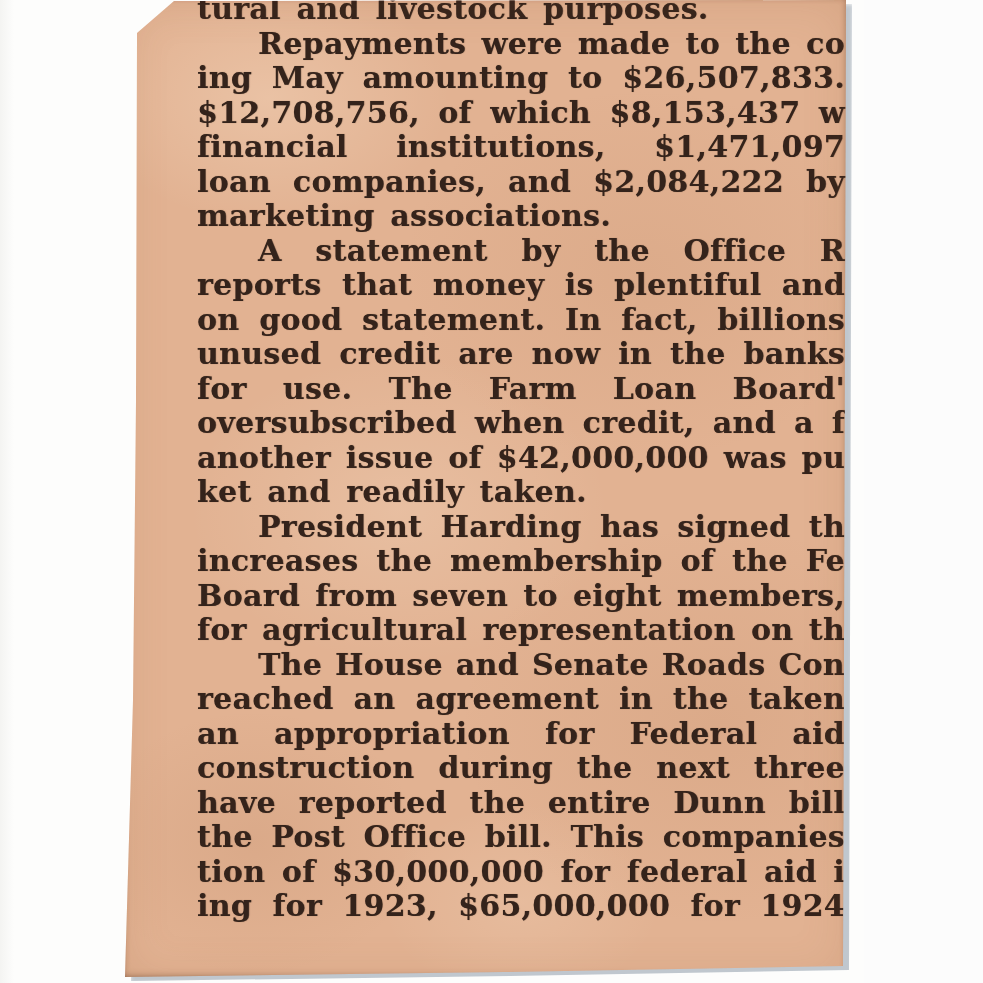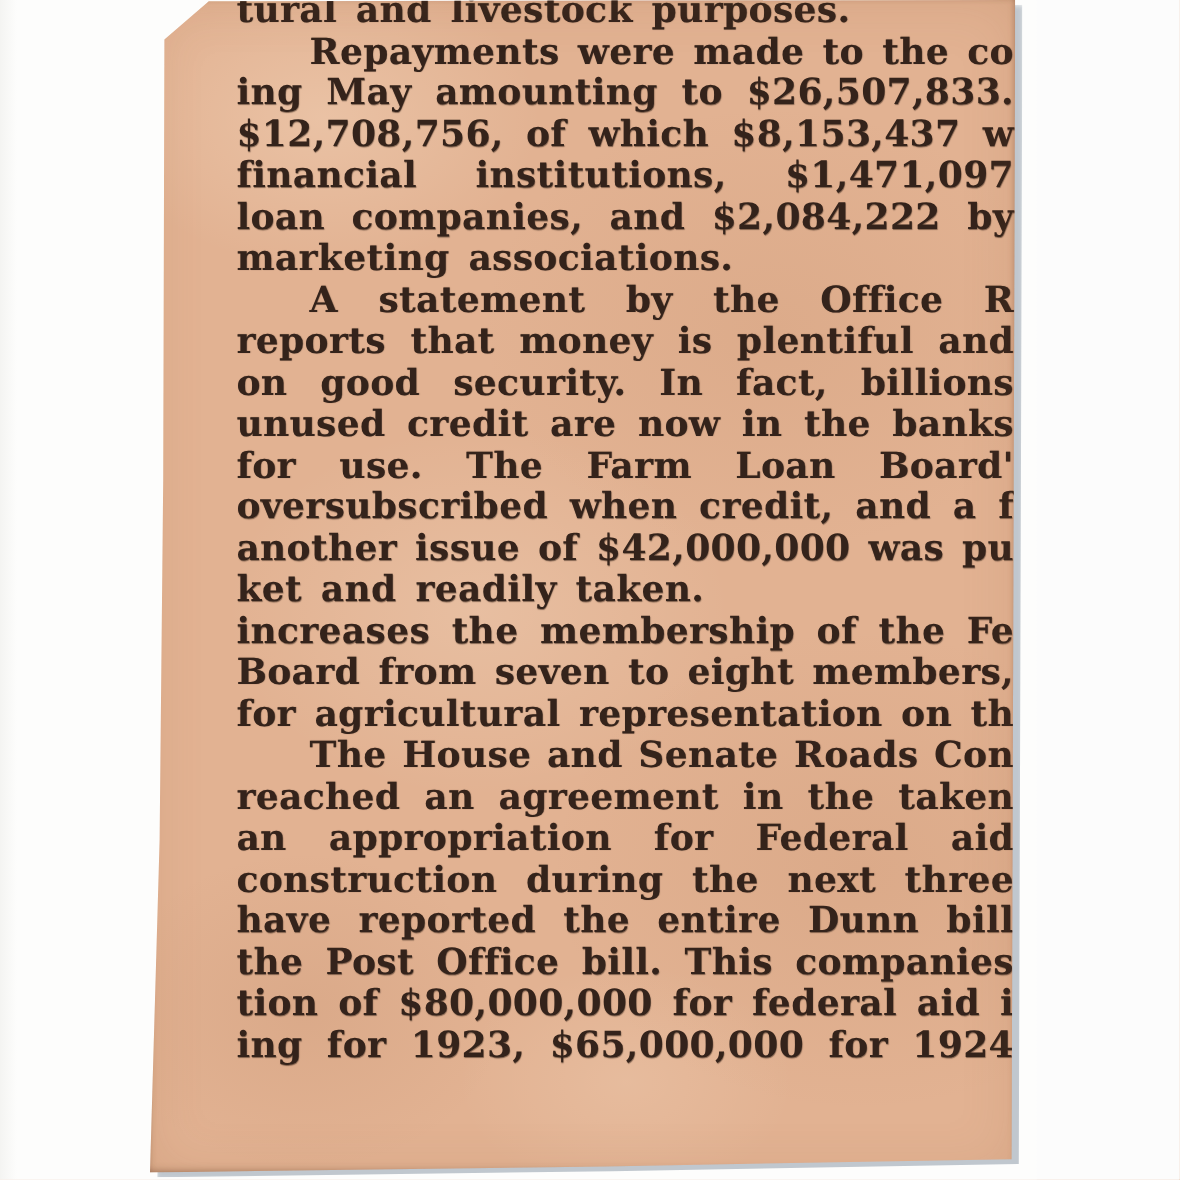"on good security. In fact," div.line { text: security -> statement }
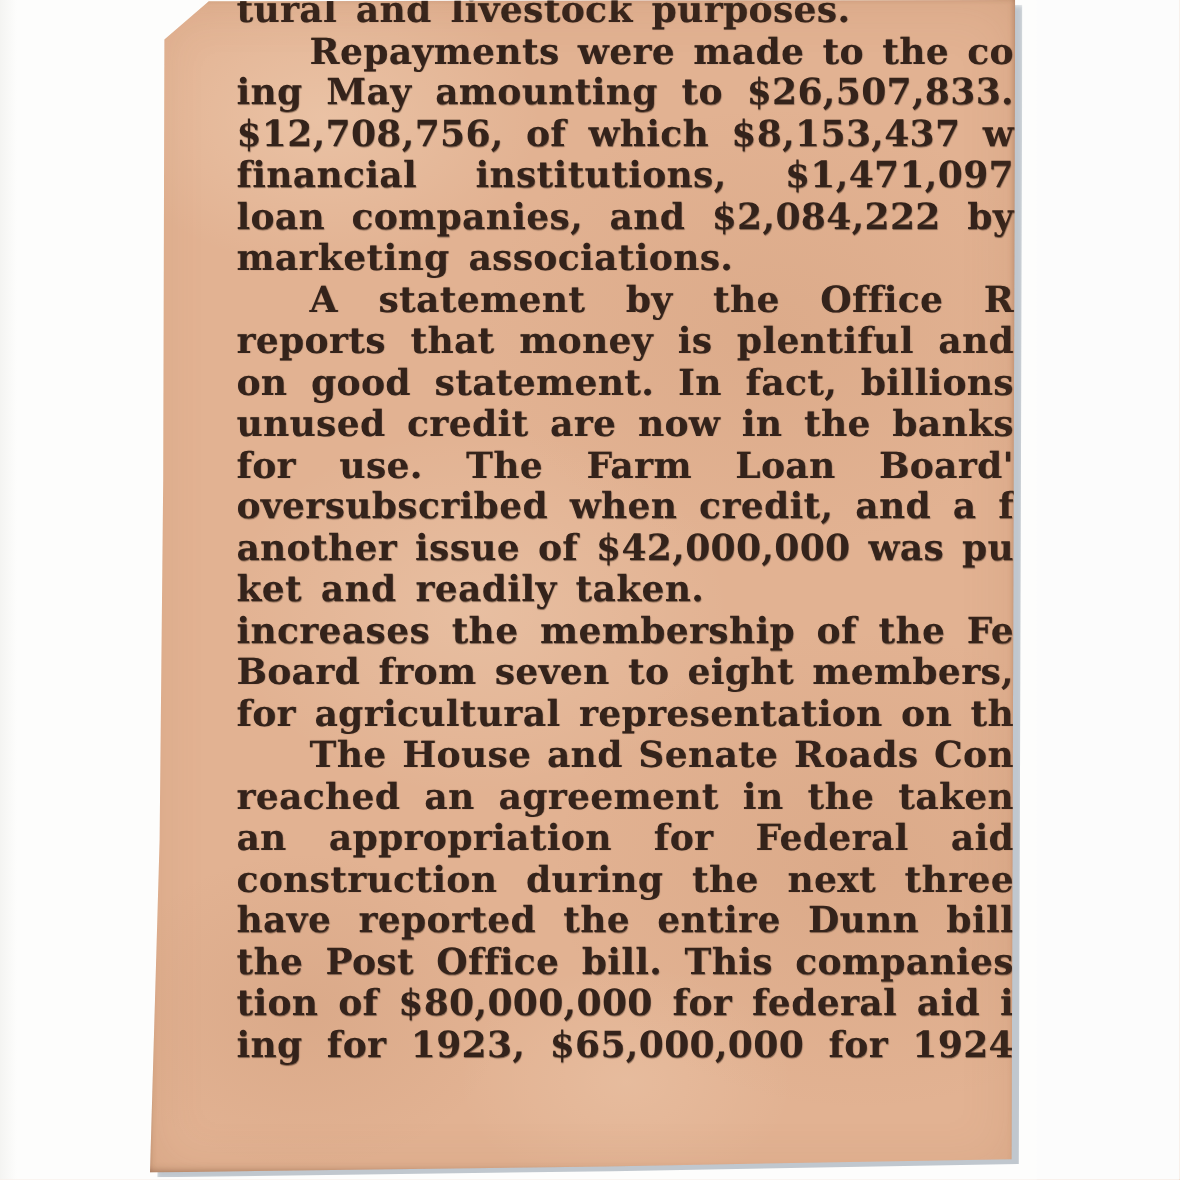"President Harding has signed th" div.line { html: none -> <div>President Harding has signed th</div> }
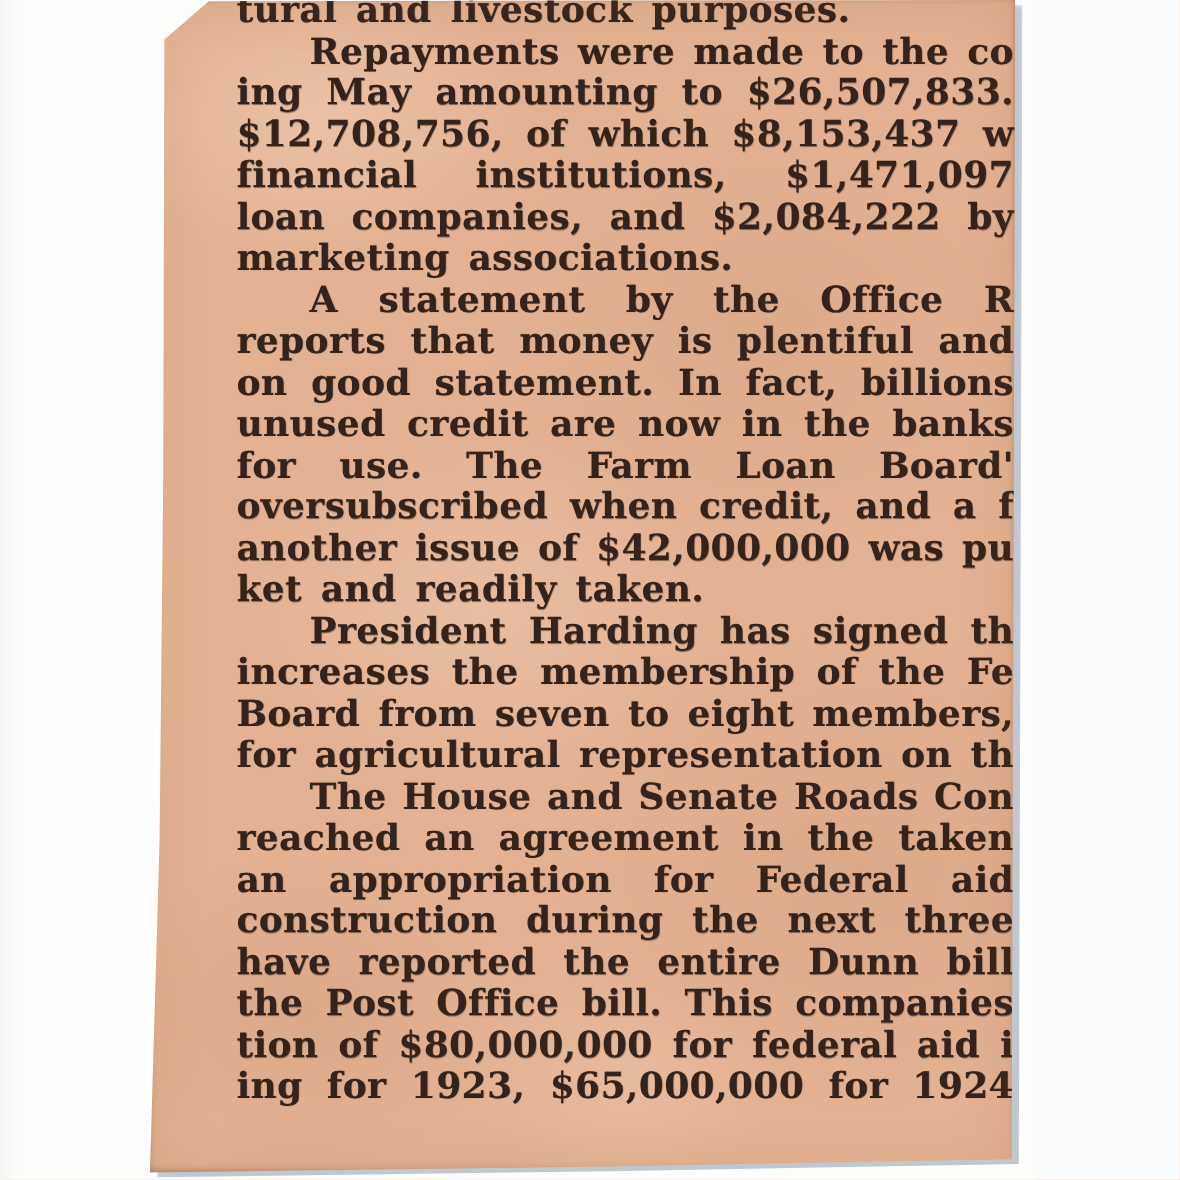"tion of $80,000,000 for federal" div.line { text: $80,000,000 -> $30,000,000 }
